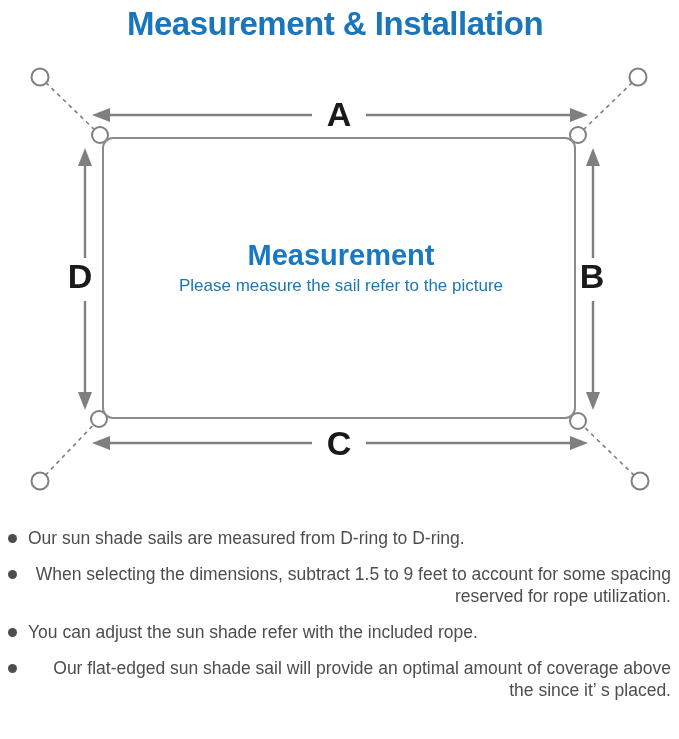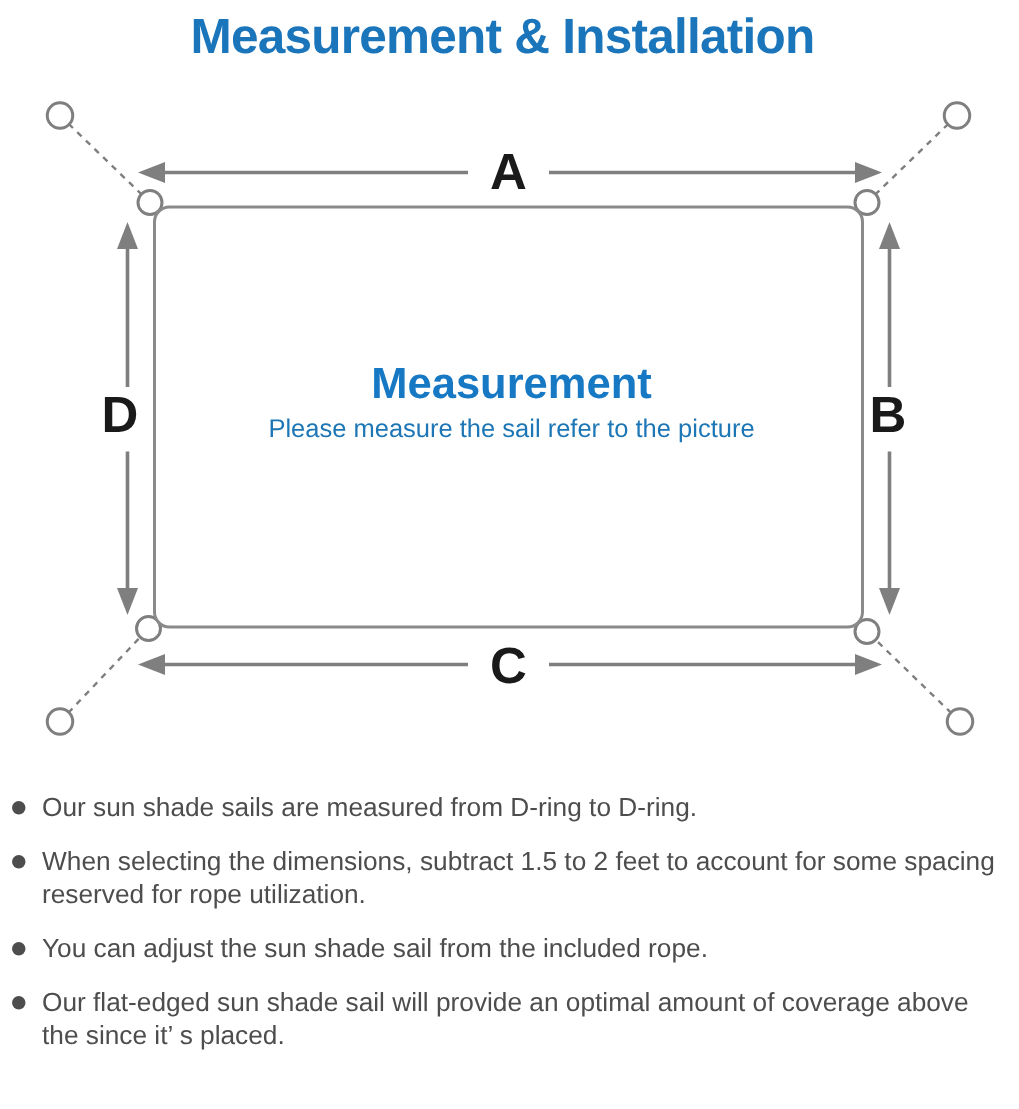"Our sun shade sails are" .notes li { text-align: none -> right }
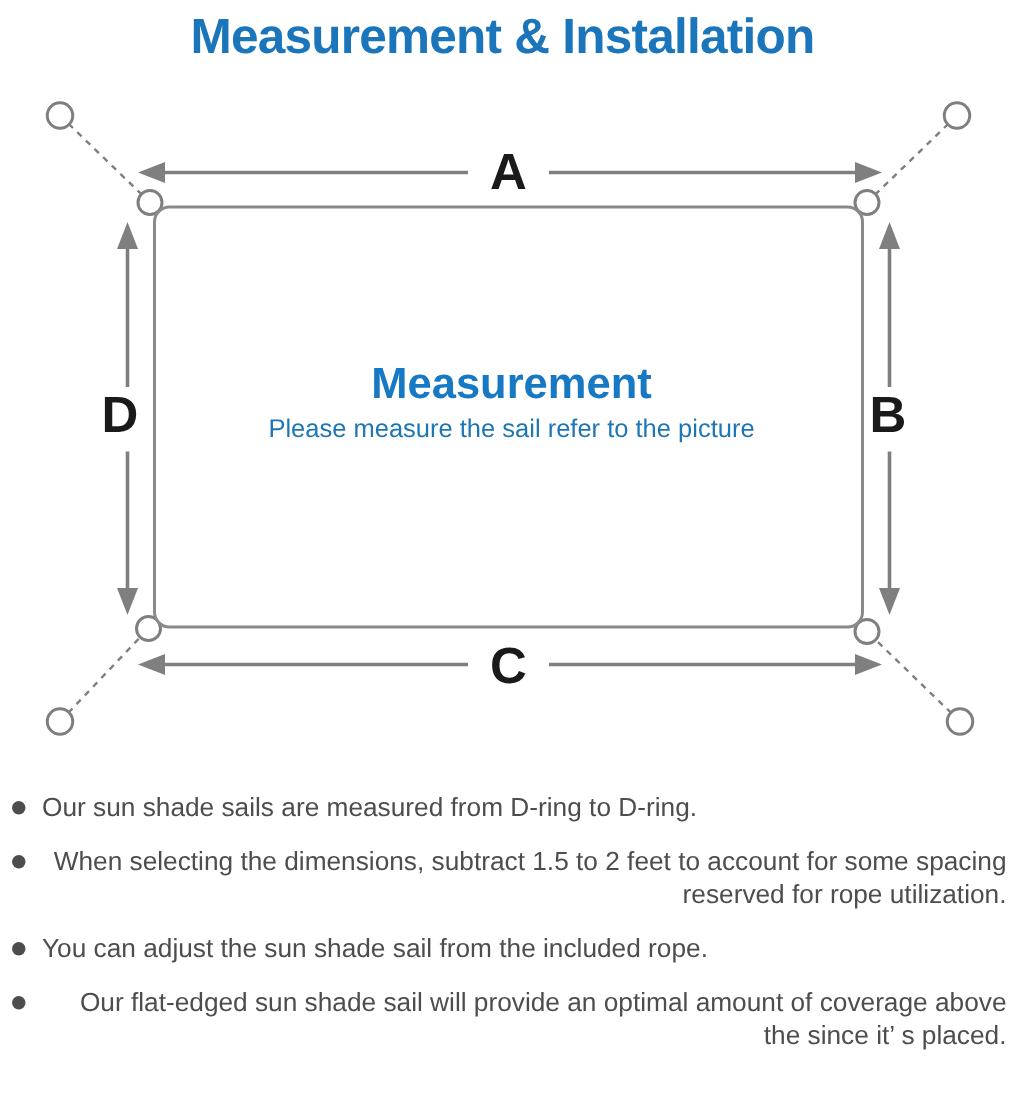"When selecting the dimensions, subtract" span { text: 2 -> 9 }
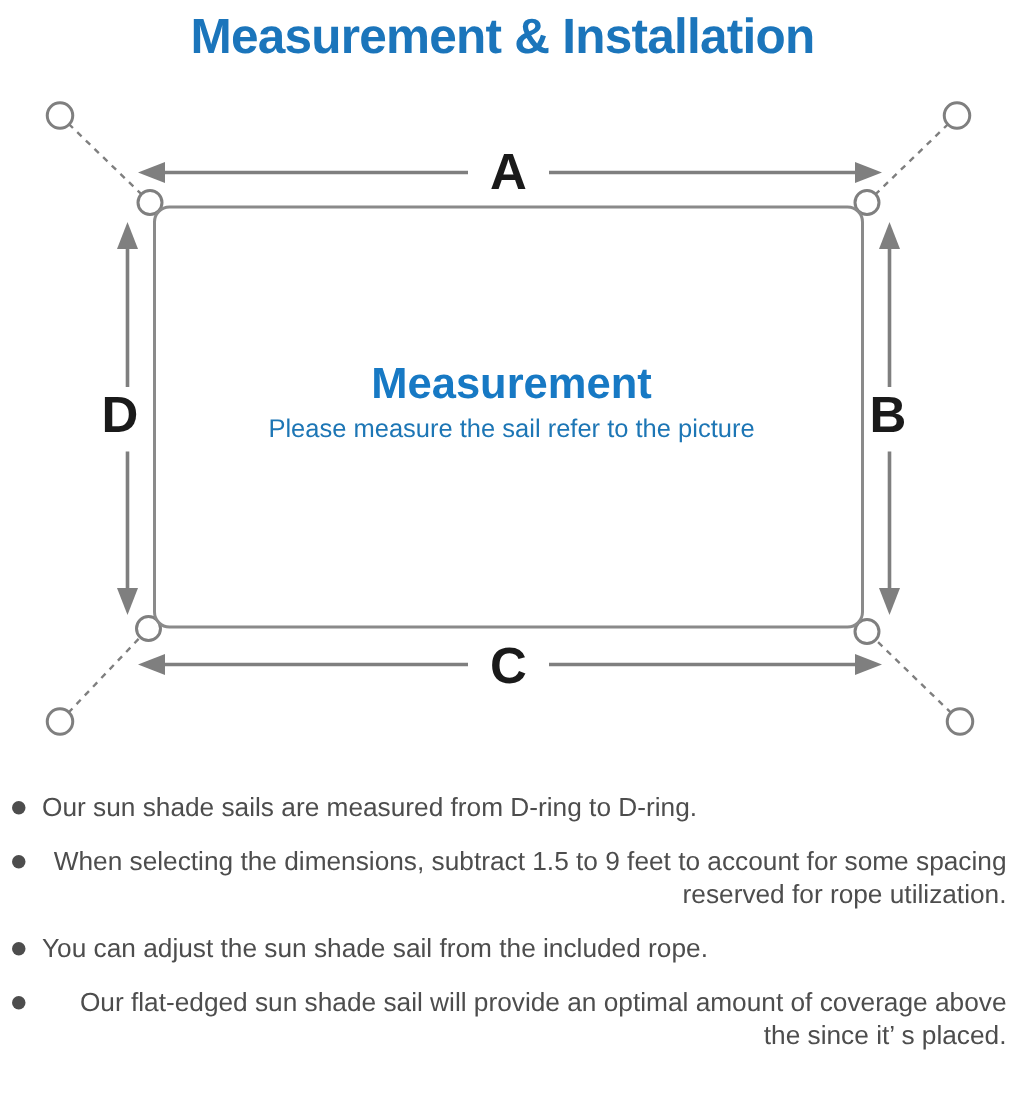"You can adjust the sun" span { text: sail from -> refer with }
